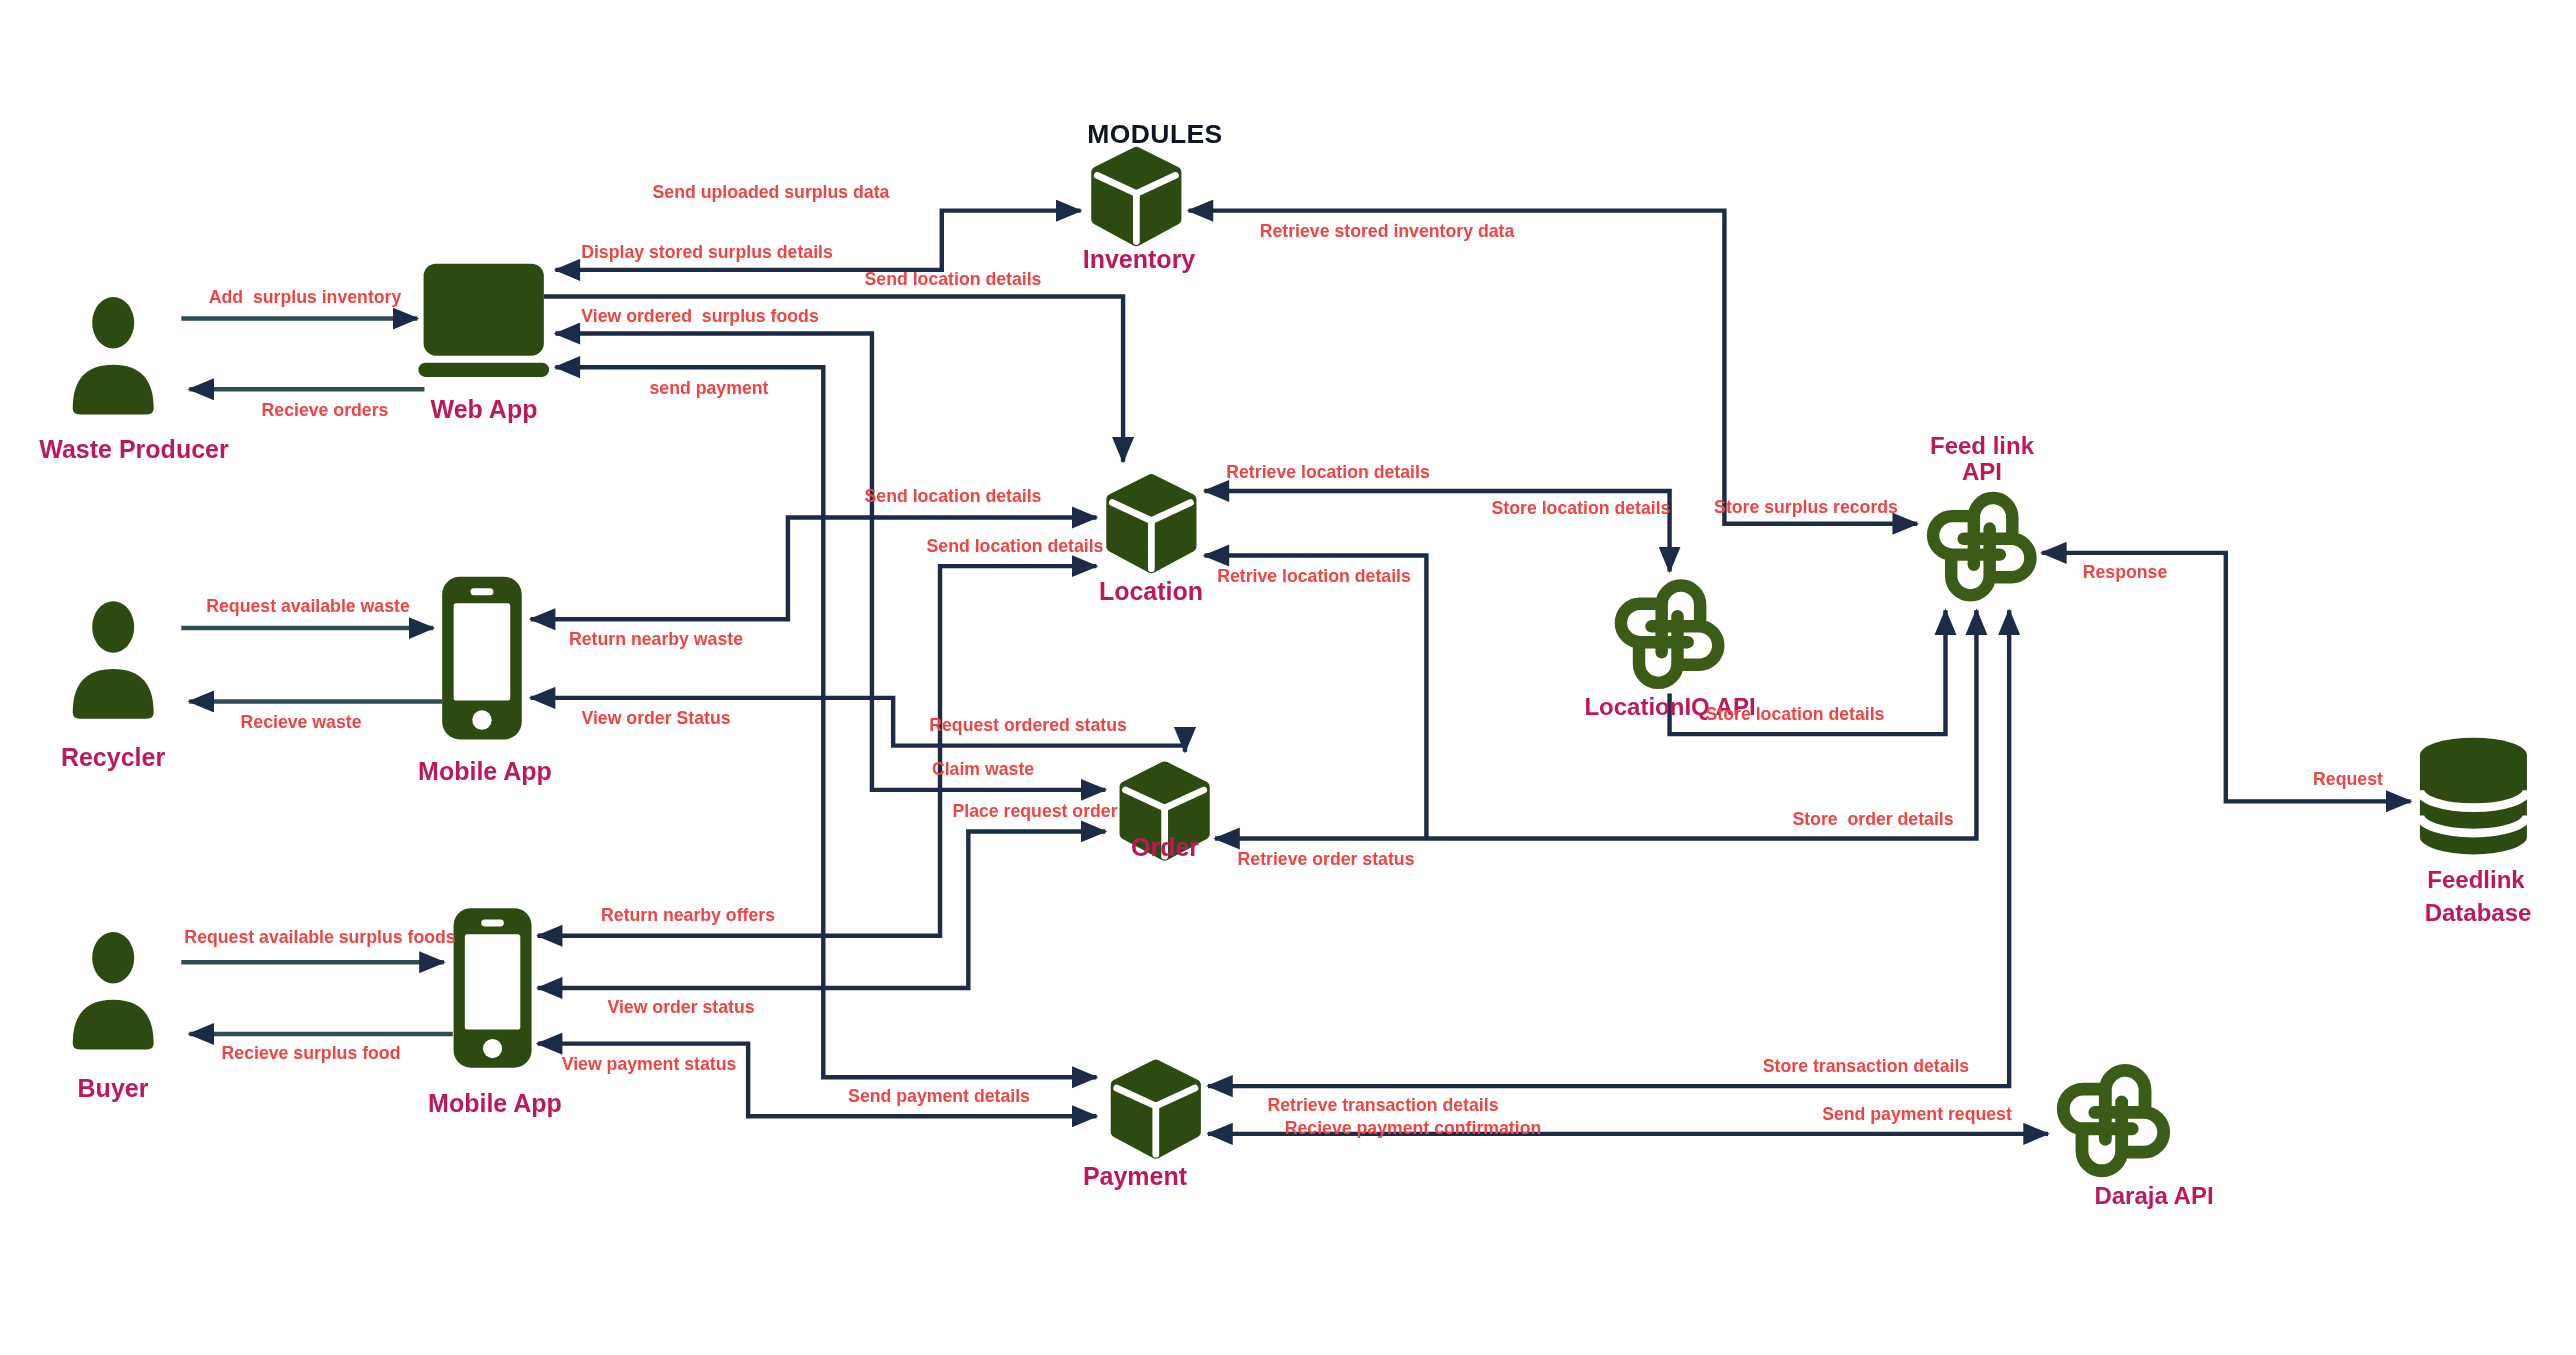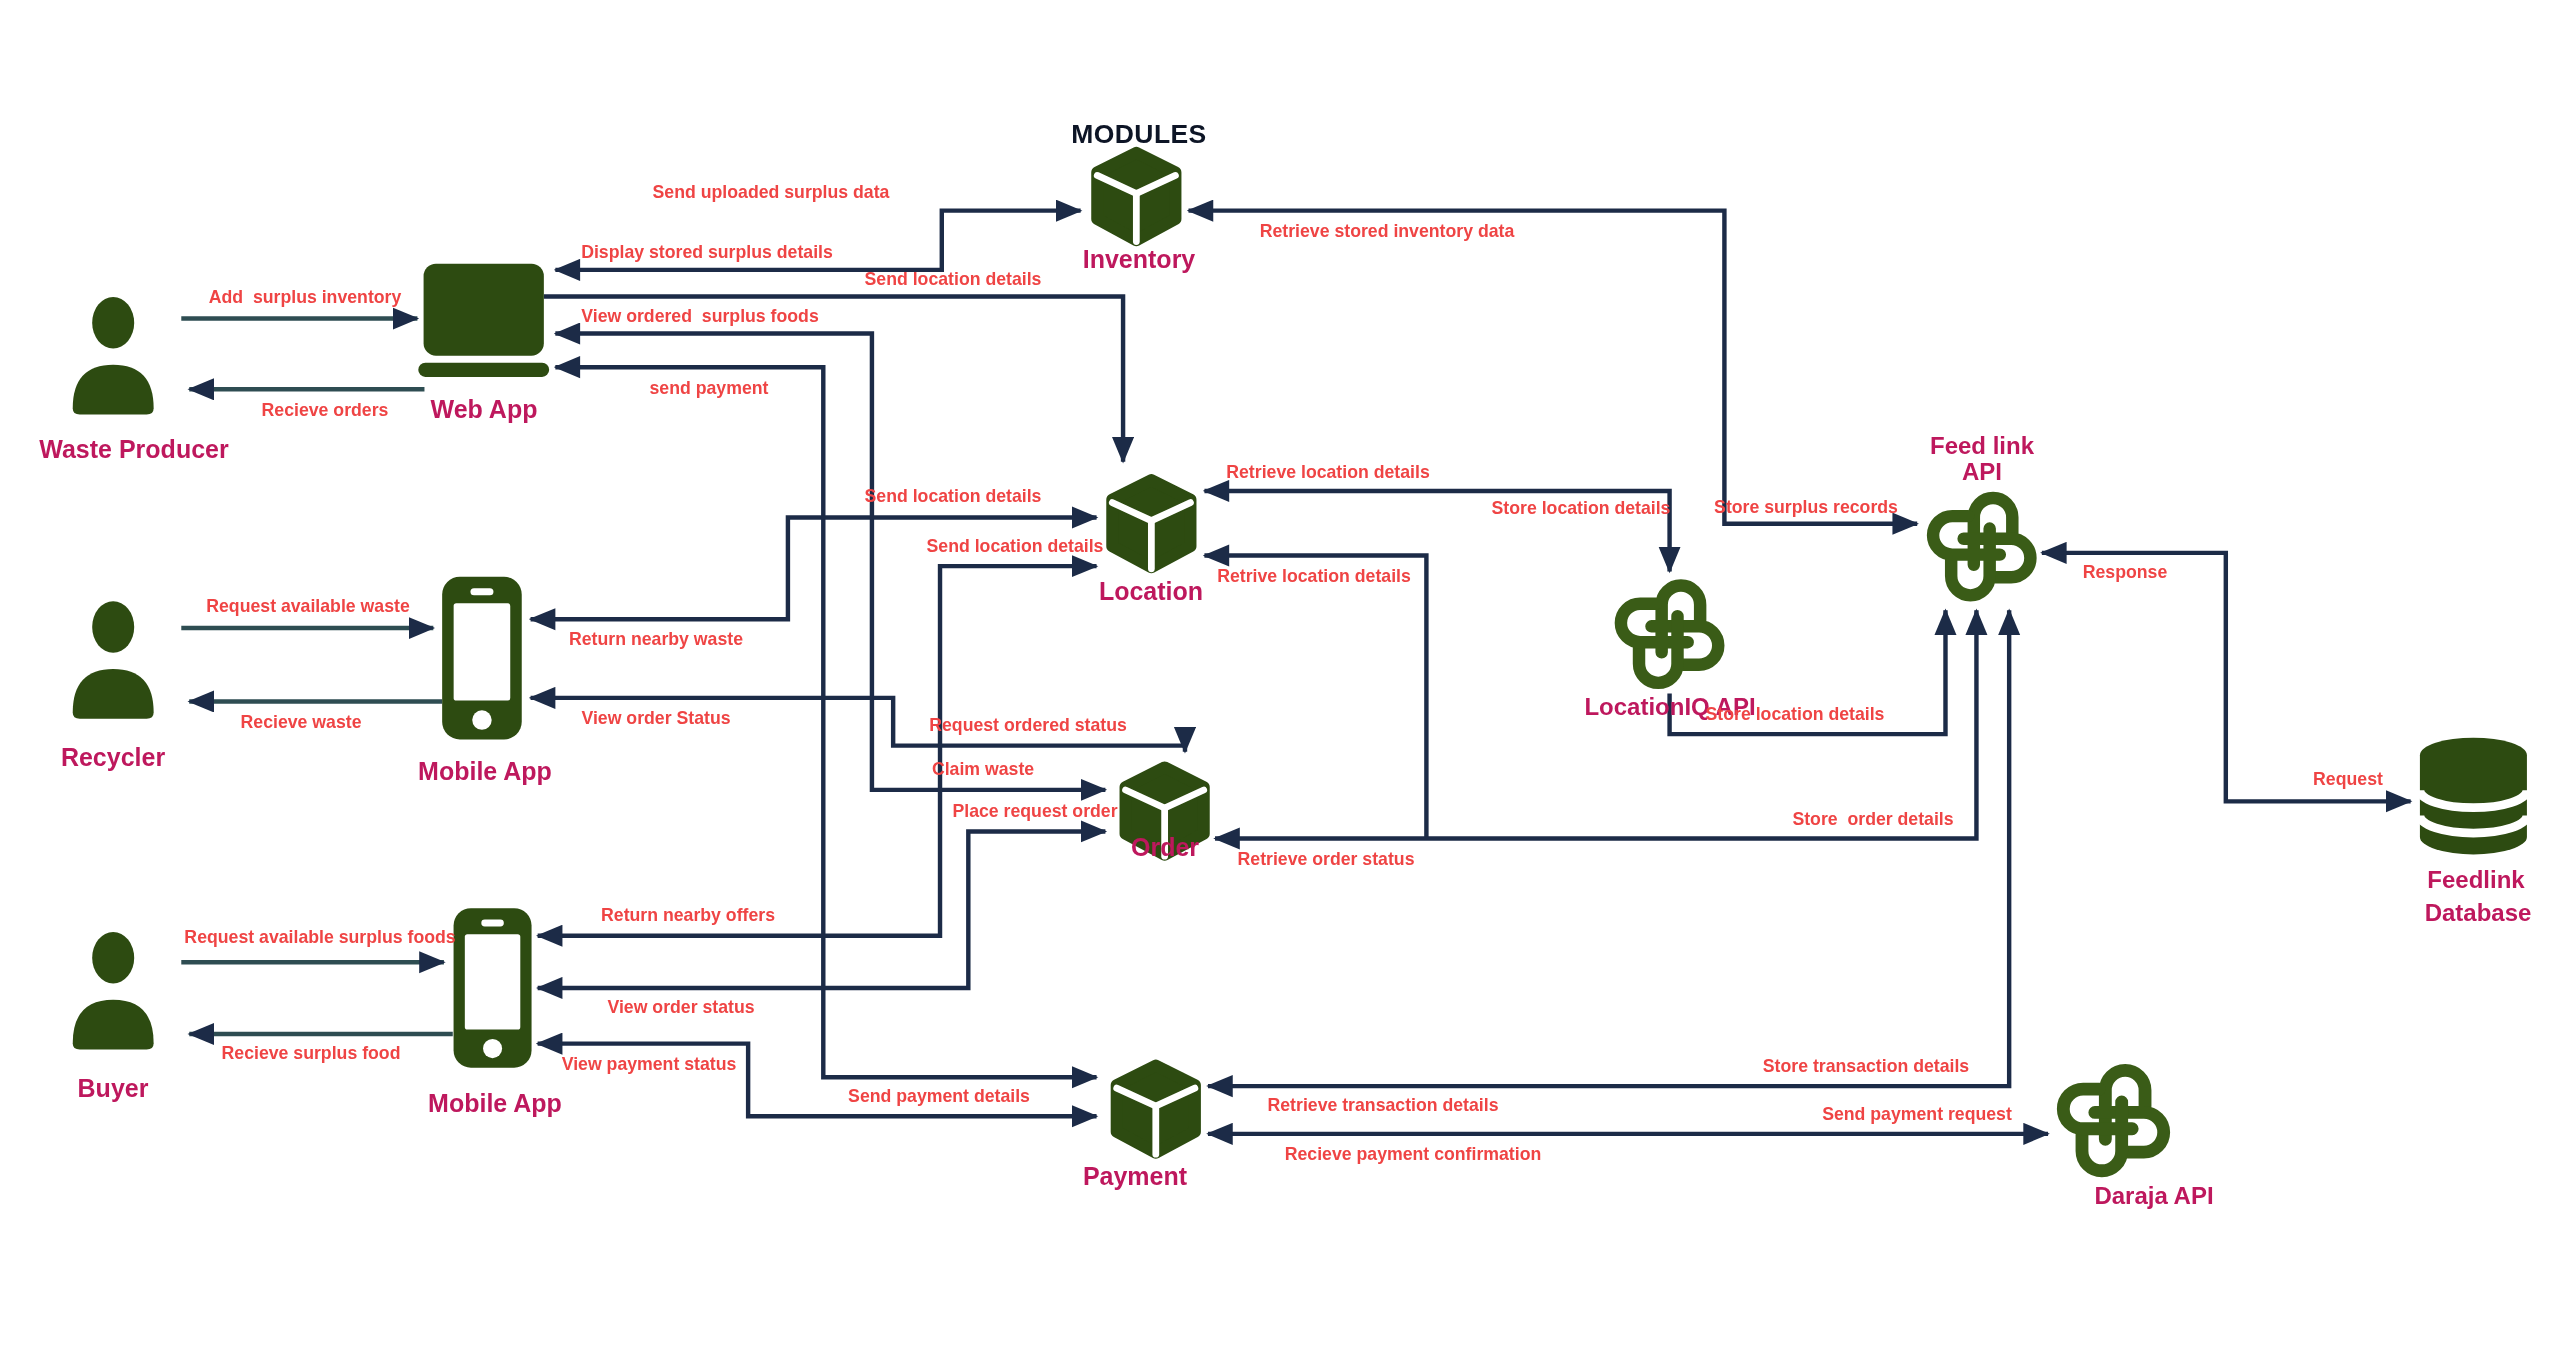"MODULES" .title { margin-left: none -> 16px }
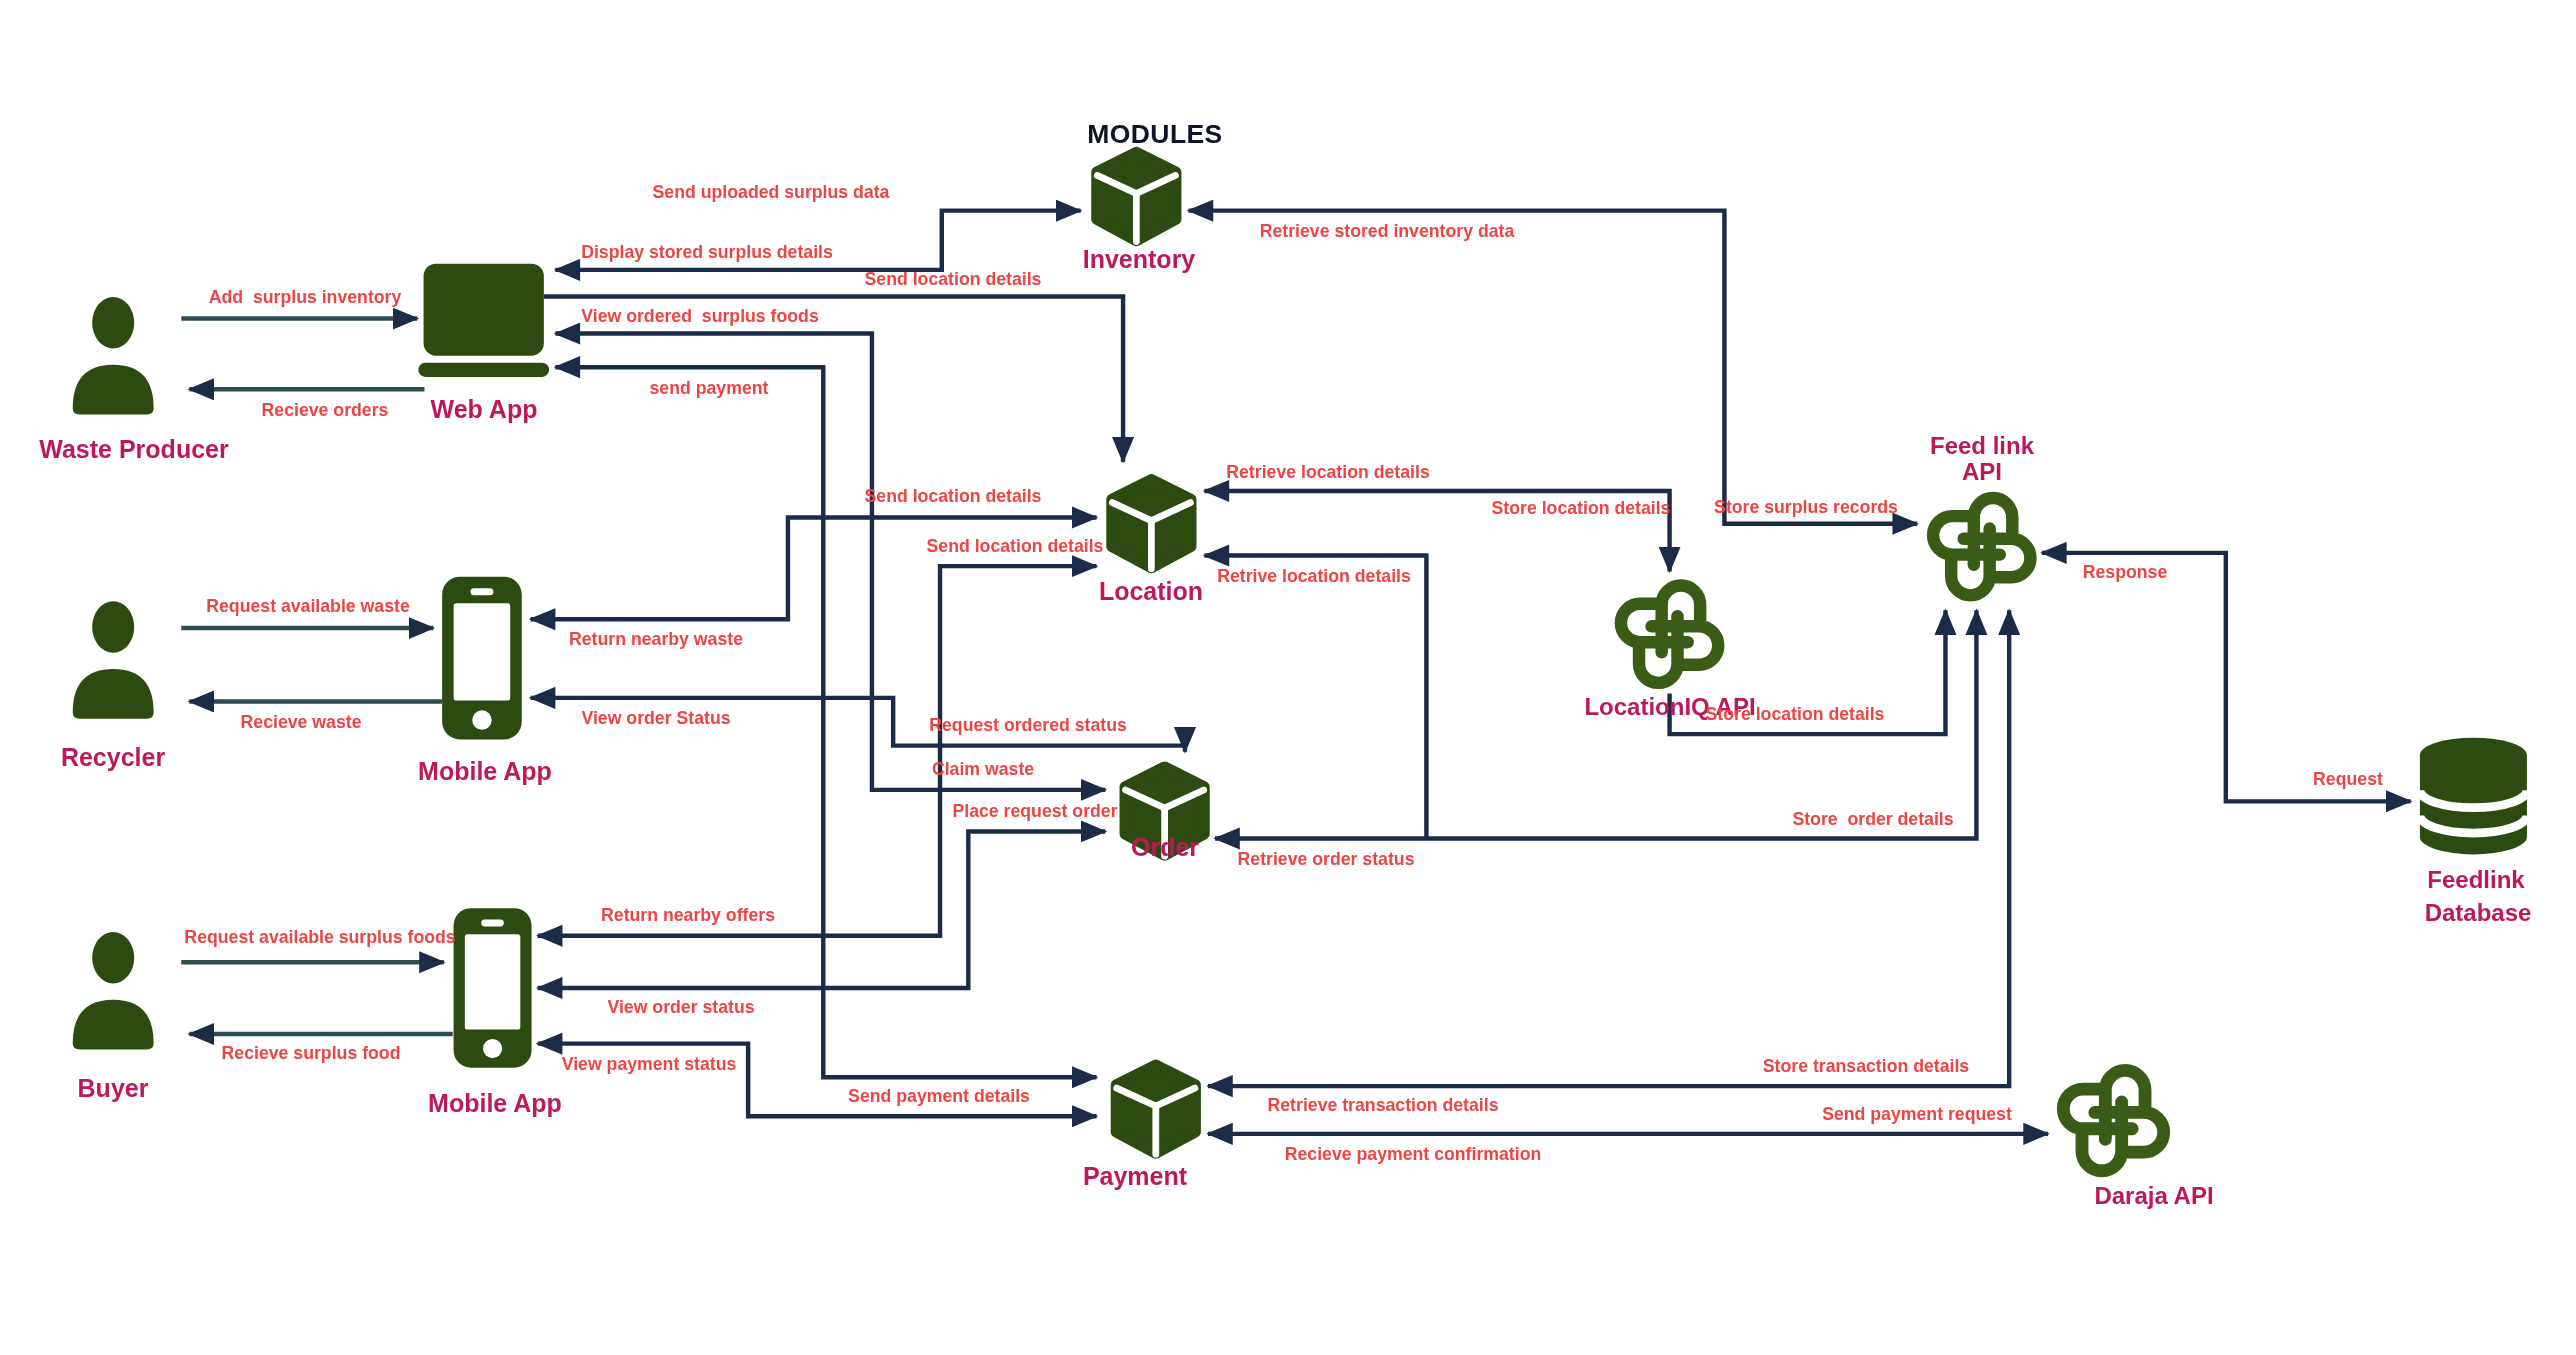"Recieve payment confirmation" div.lbl { top: 1155px -> 1129px }
